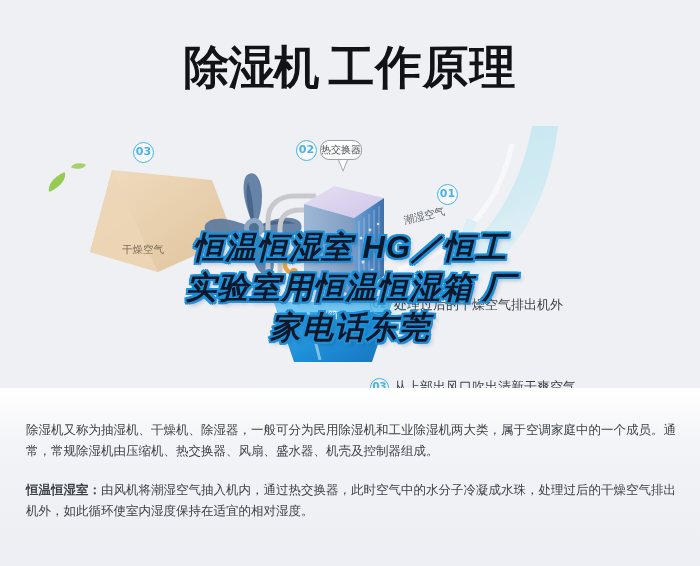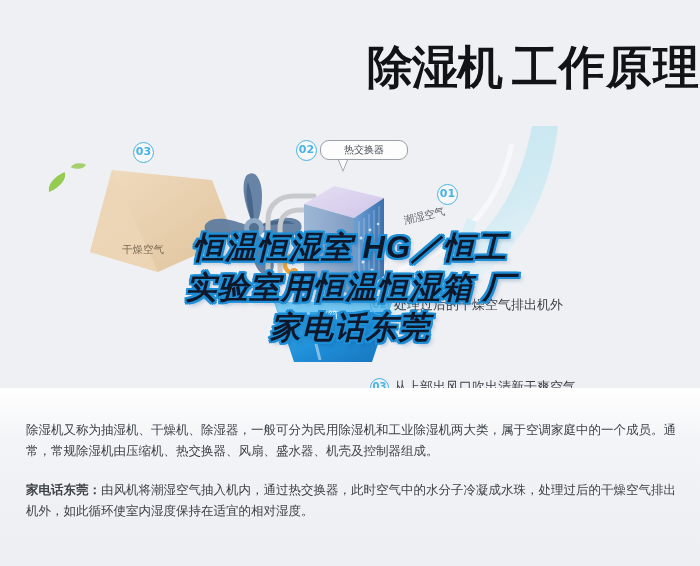"除湿机 工作原理" #title { text-align: right -> center }
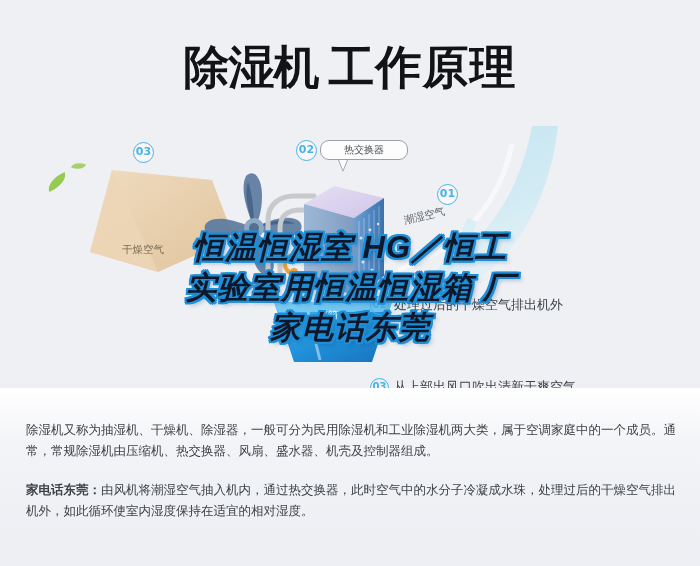"热交换器" .callout { padding: 2px 23px 3px -> 2px 0 3px }
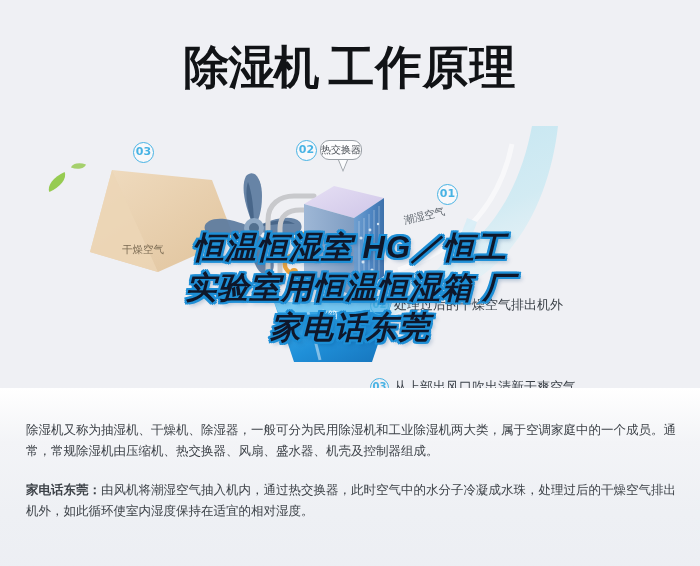"家电话东莞：" span.lead { text: 家电话东莞 -> 恒温恒湿室 }
